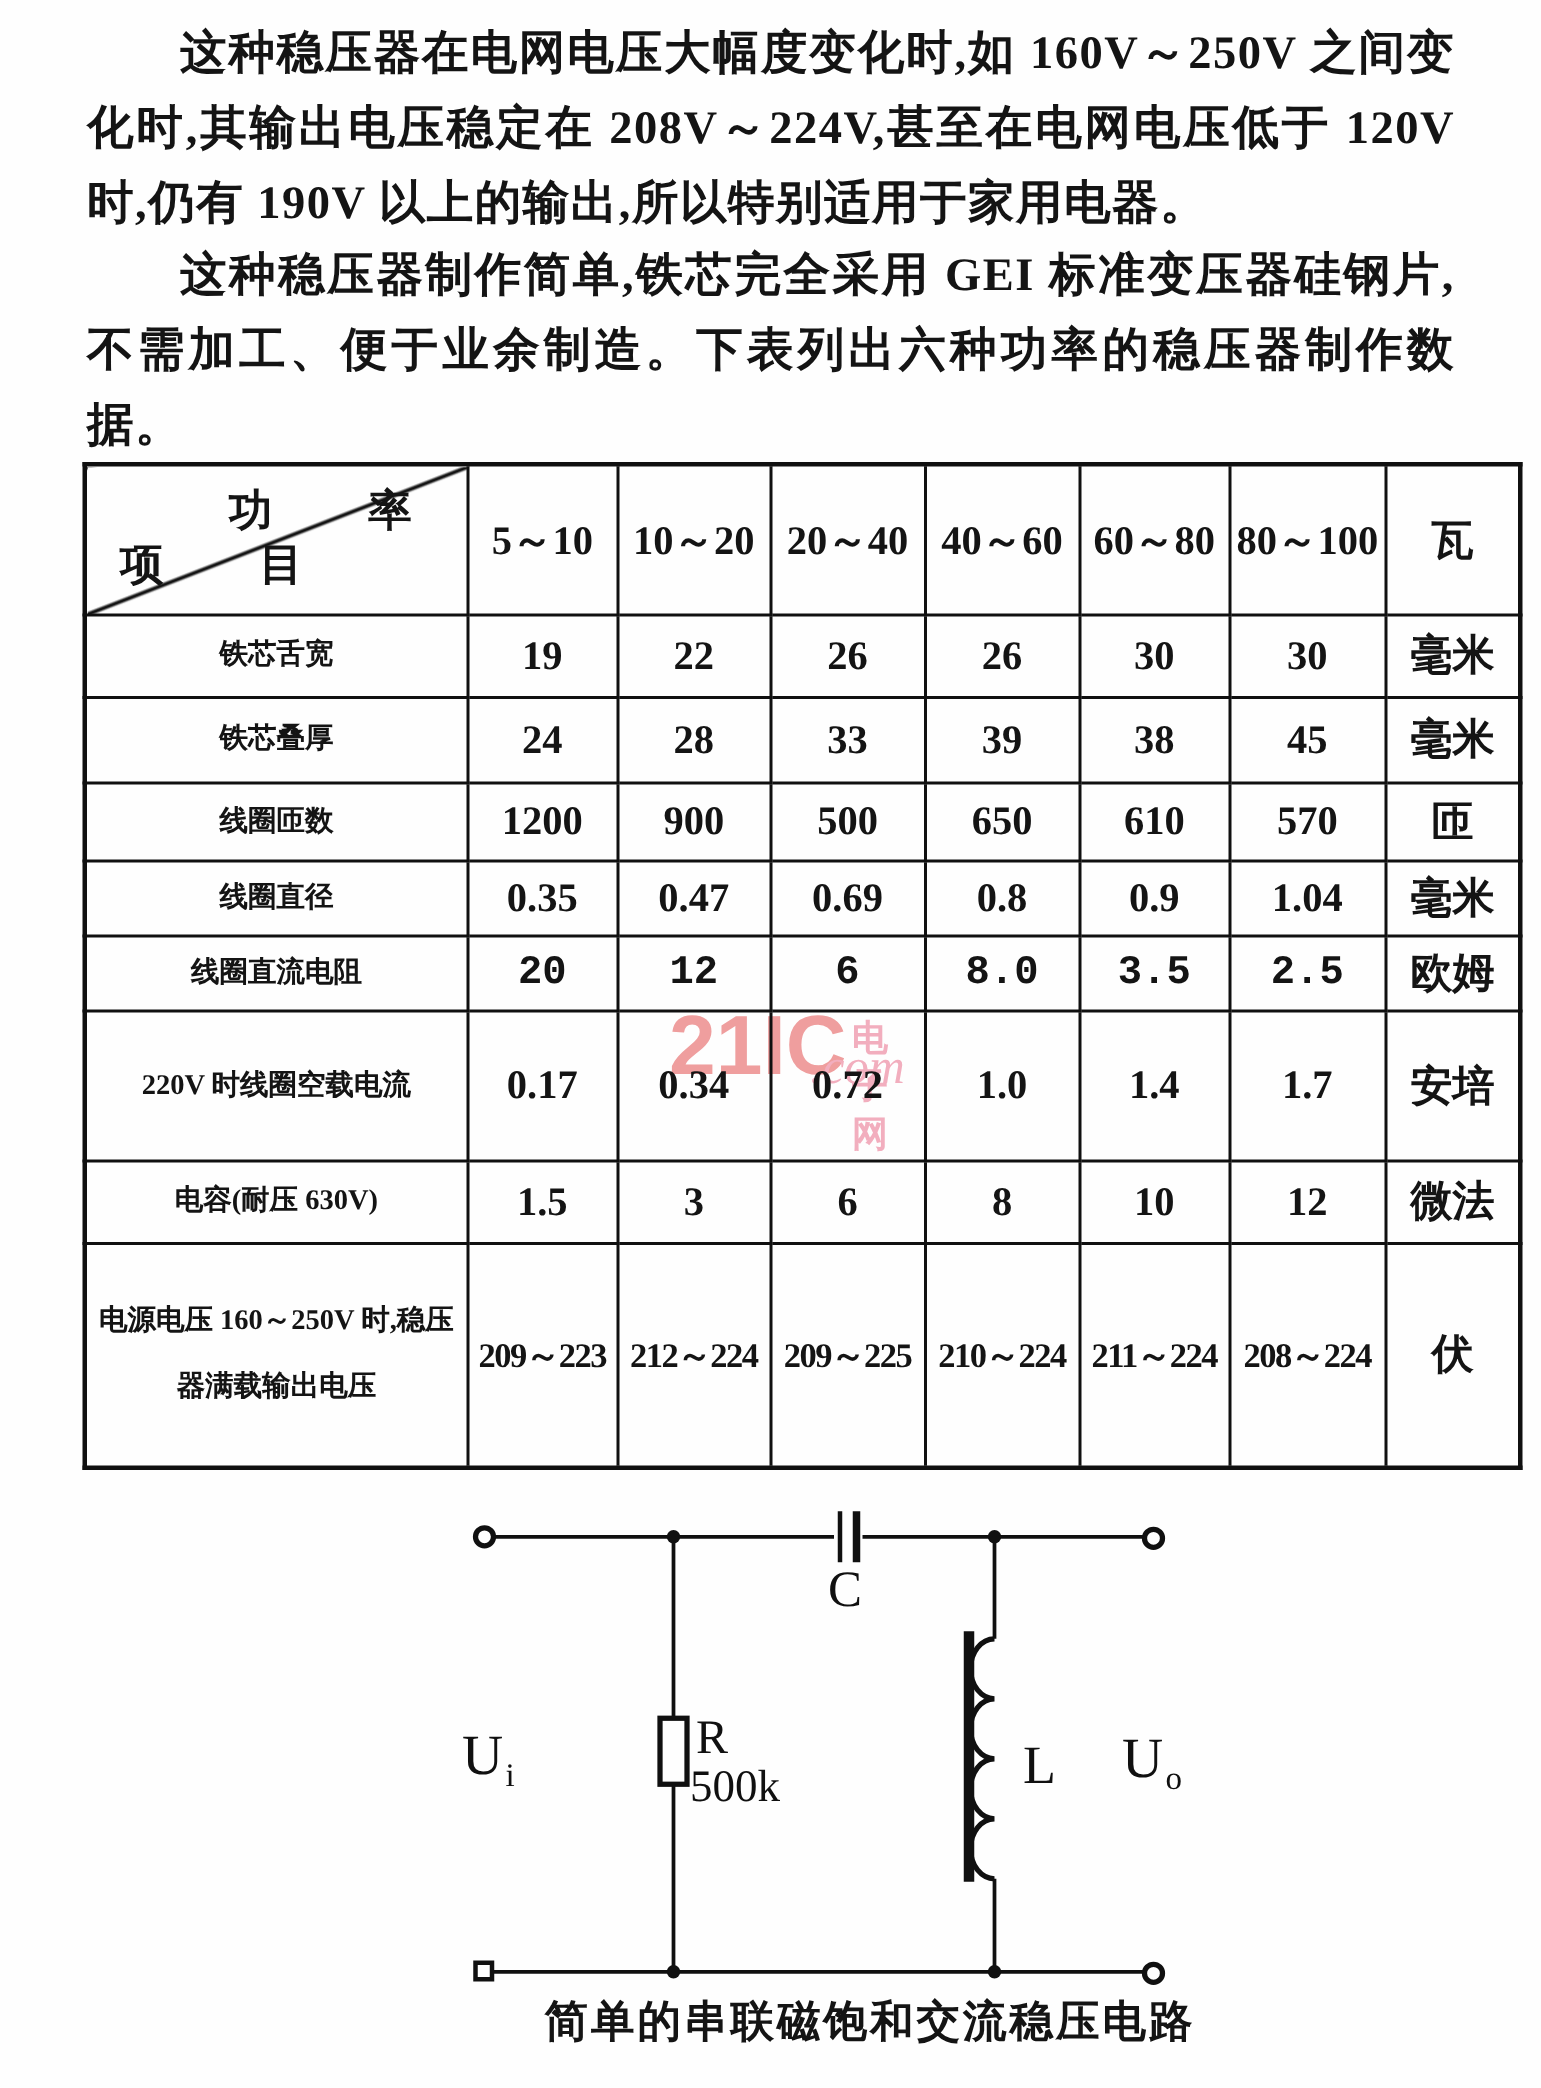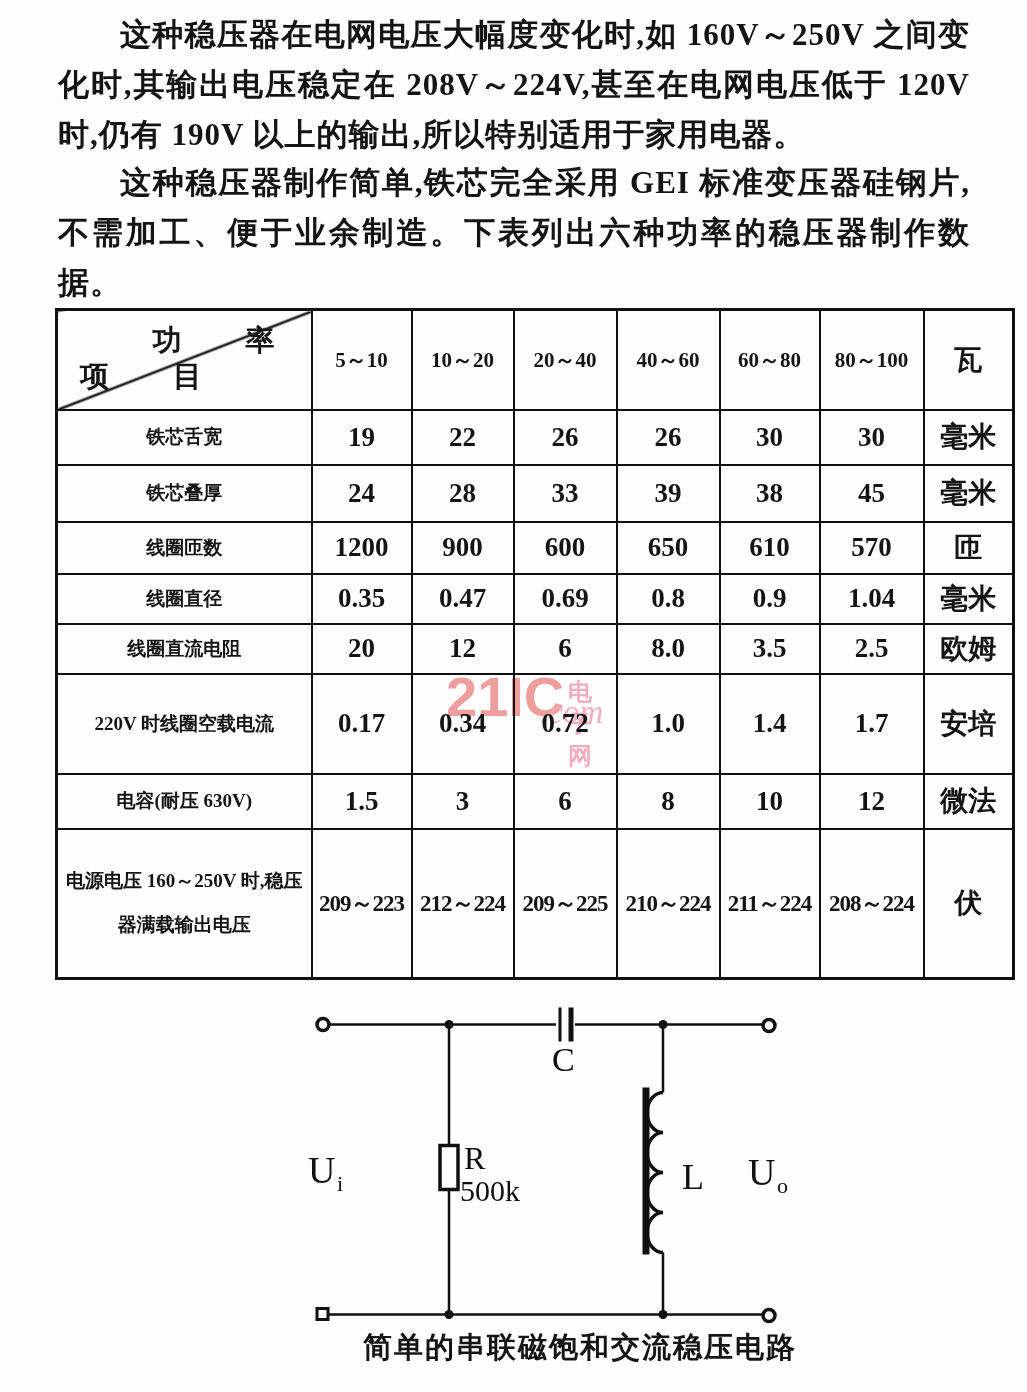"5～10" .power-th { font-size: 21px -> 27px }
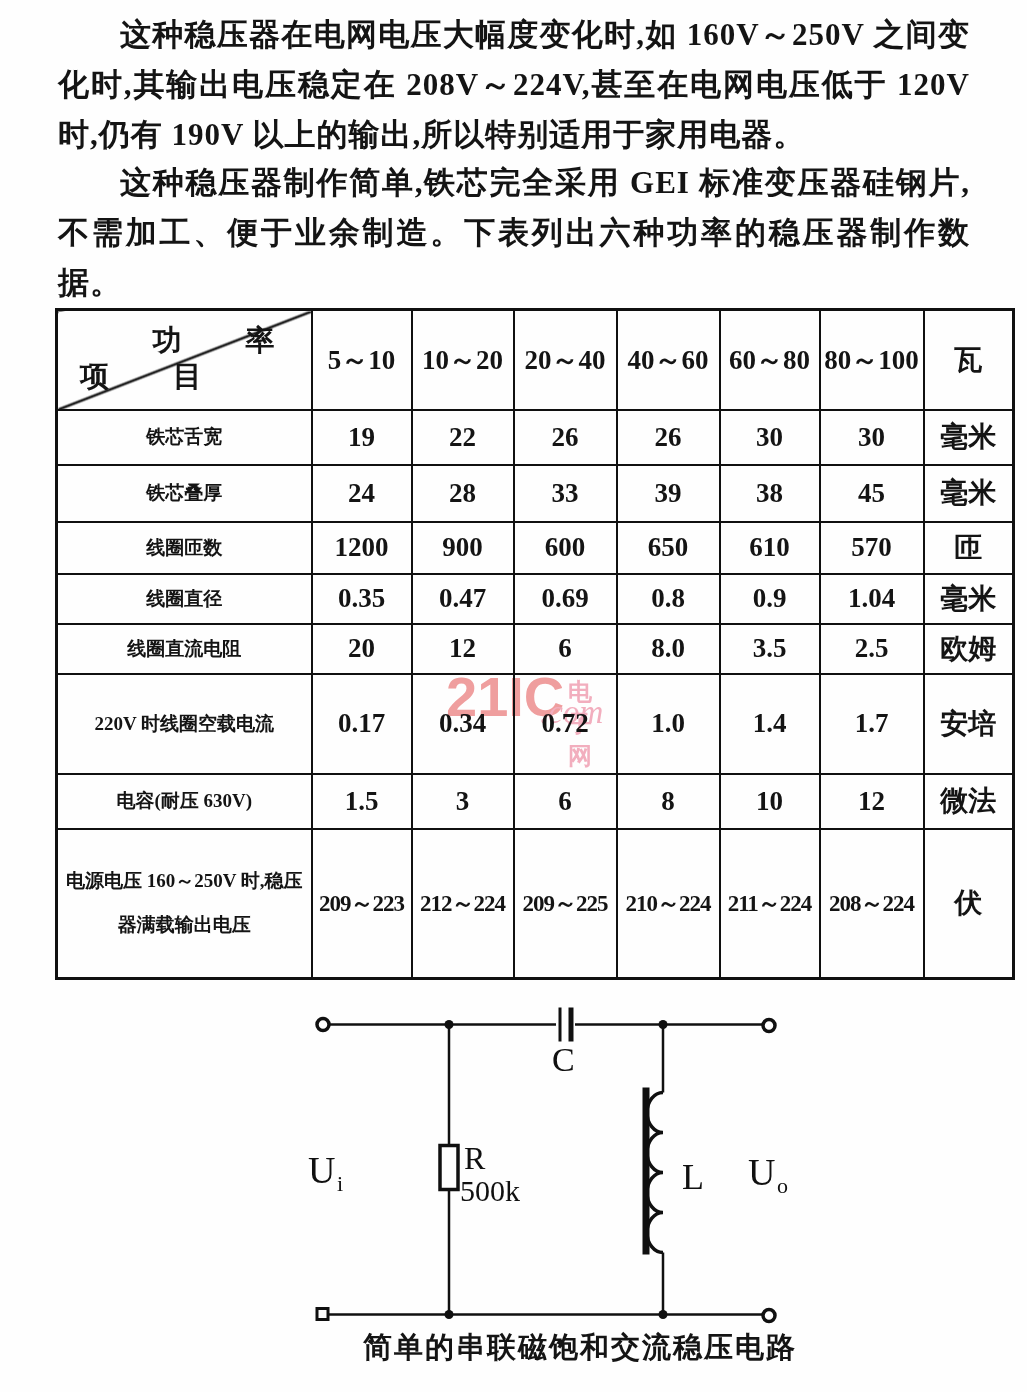"600" td.val-cell { text: 600 -> 500 }
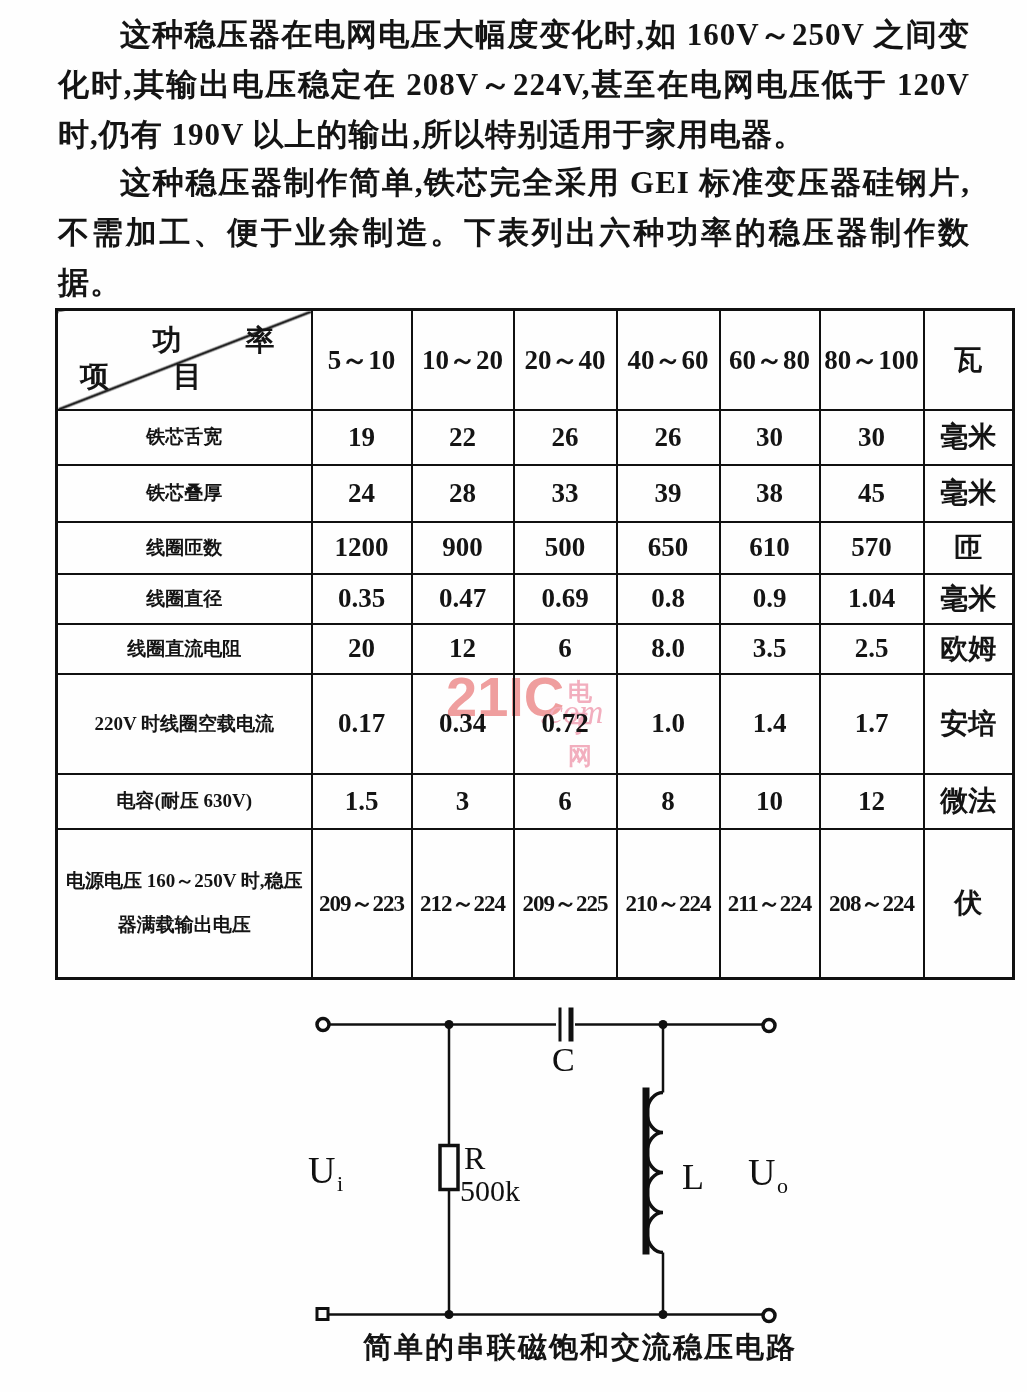"线圈直流电阻" tr { font-family: none -> Liberation Mono, monospace }
